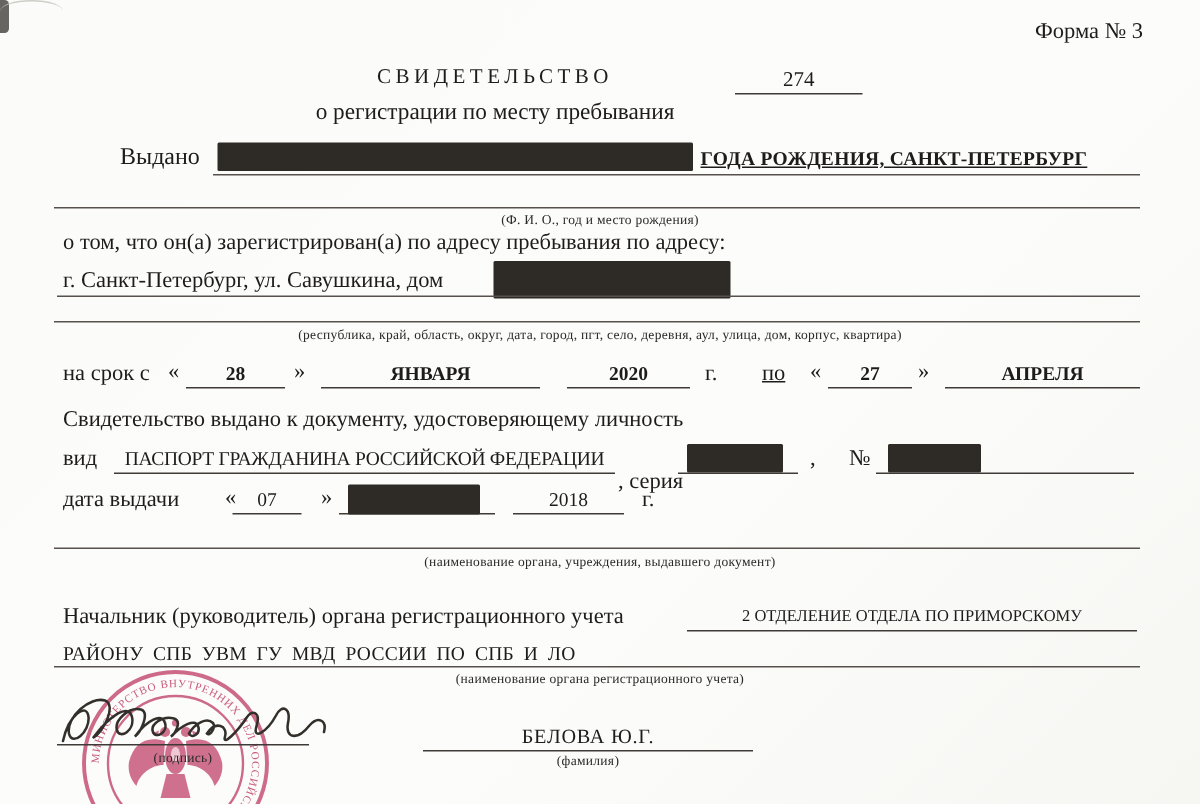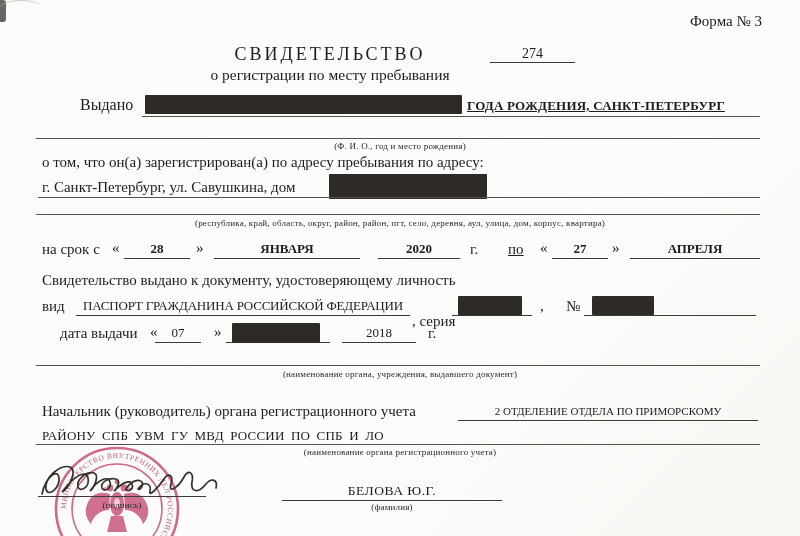"СВИДЕТЕЛЬСТВО" div.abs { font-size: 18px -> 14px }
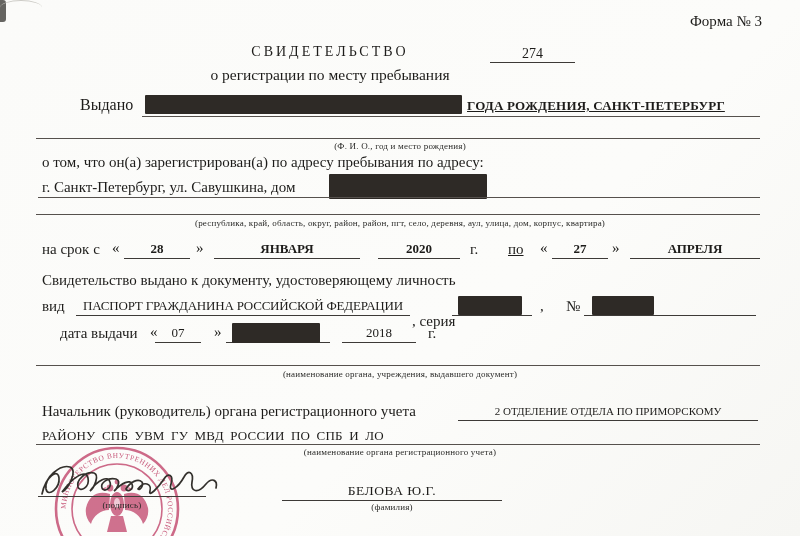"(республика, край, область, округ," div.abs { text: район, район -> дата, город }
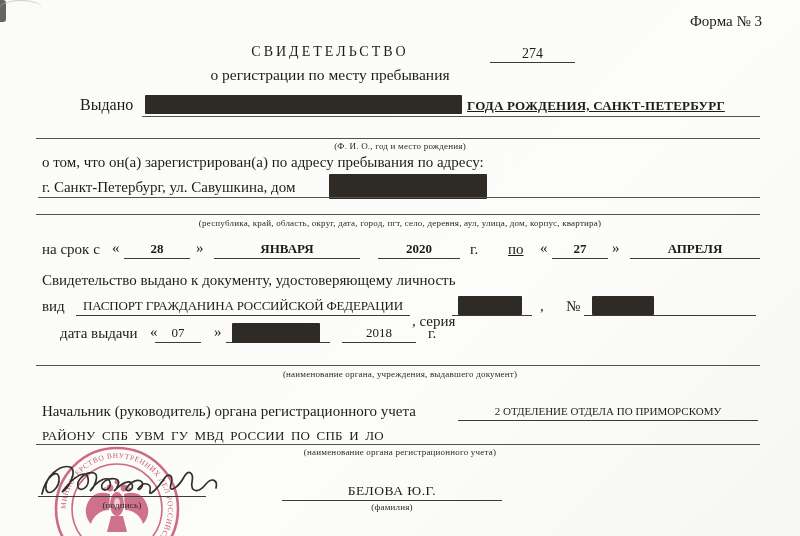"дата выдачи" div.abs { margin-left: 18px -> none }
